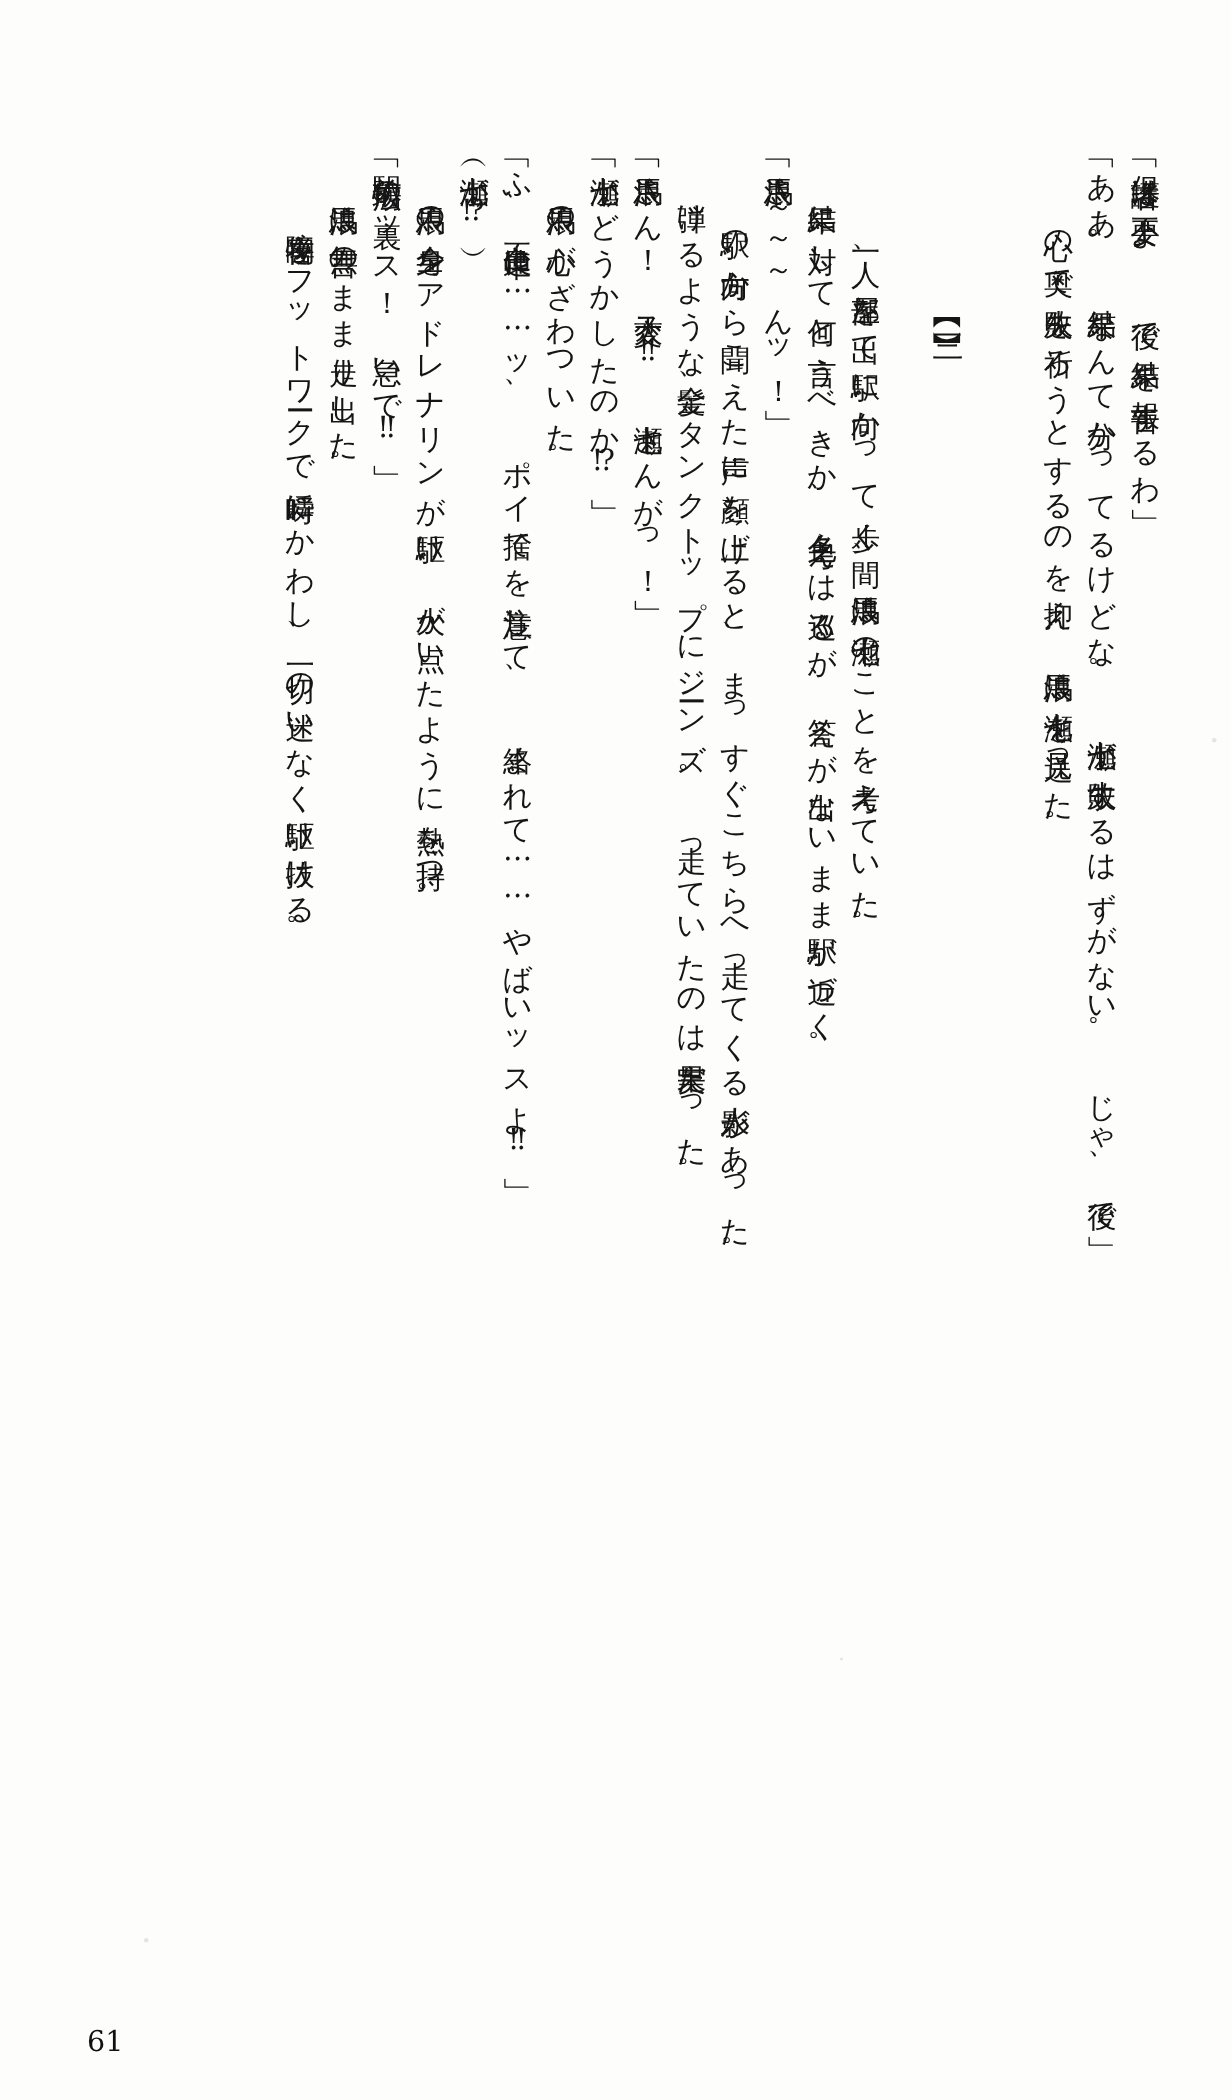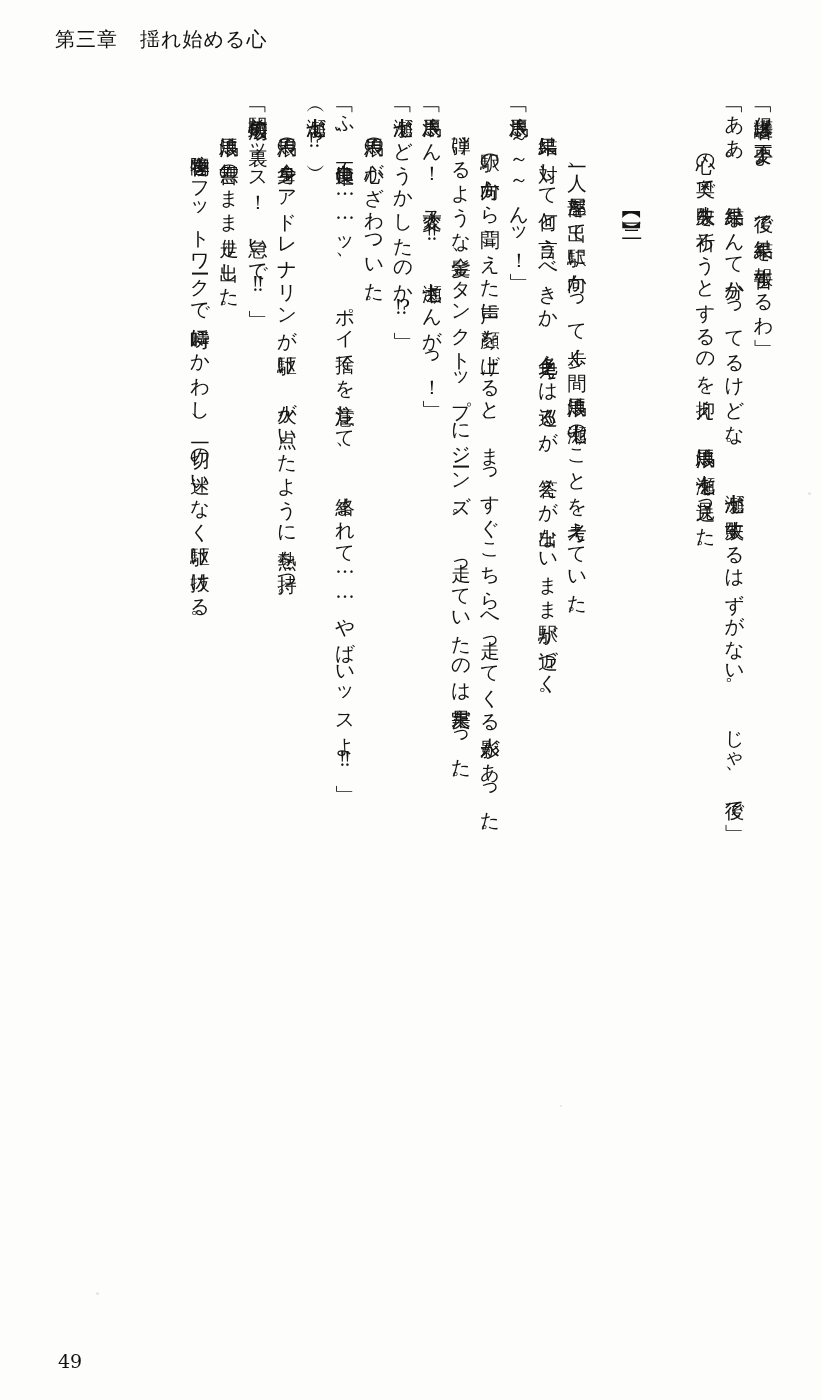"第三章 揺れ始める心" div.chapter-header { html: <div> <span>第三章</span><span>揺れ始める心</span> </div> -> none }
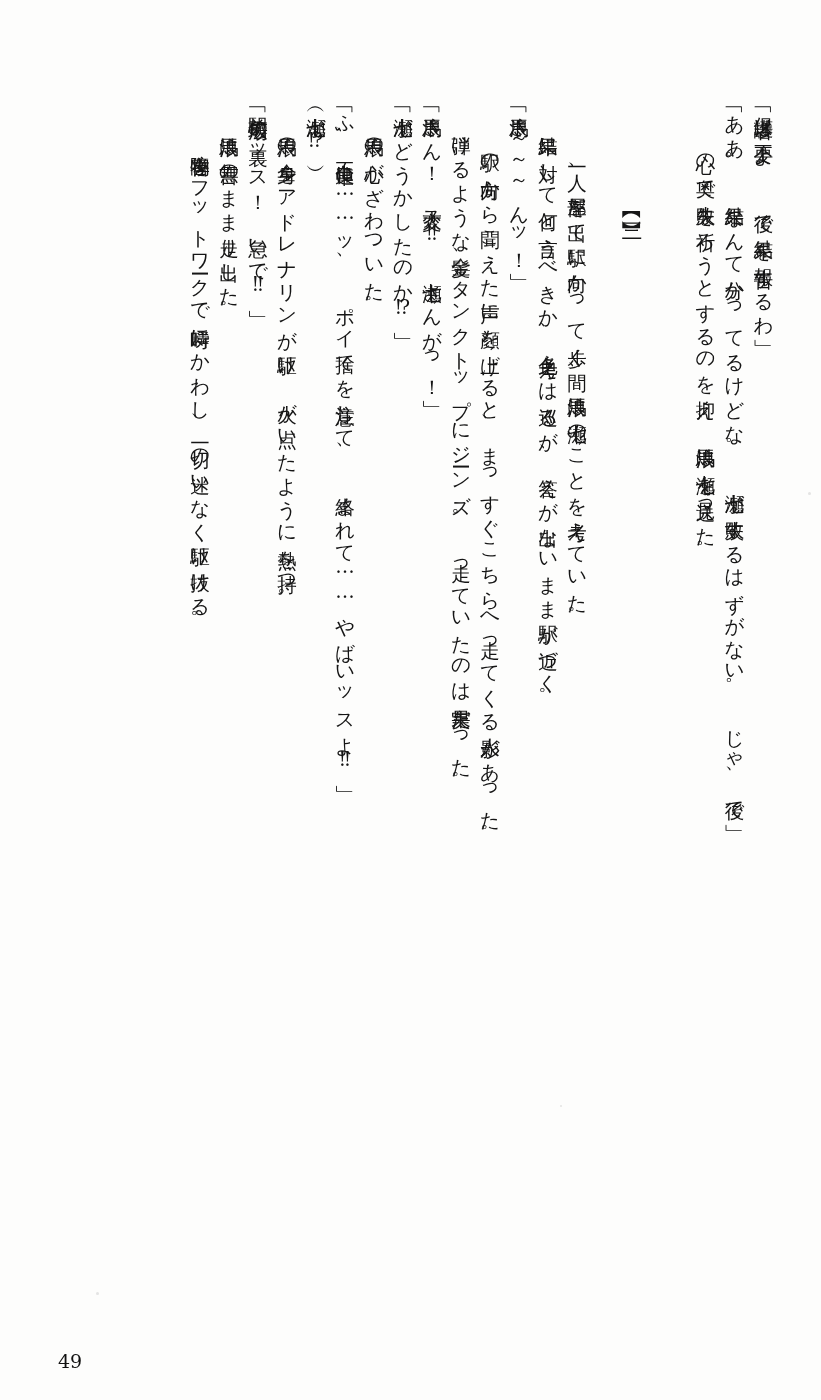"49" div.page-number { text: 49 -> 61 }
